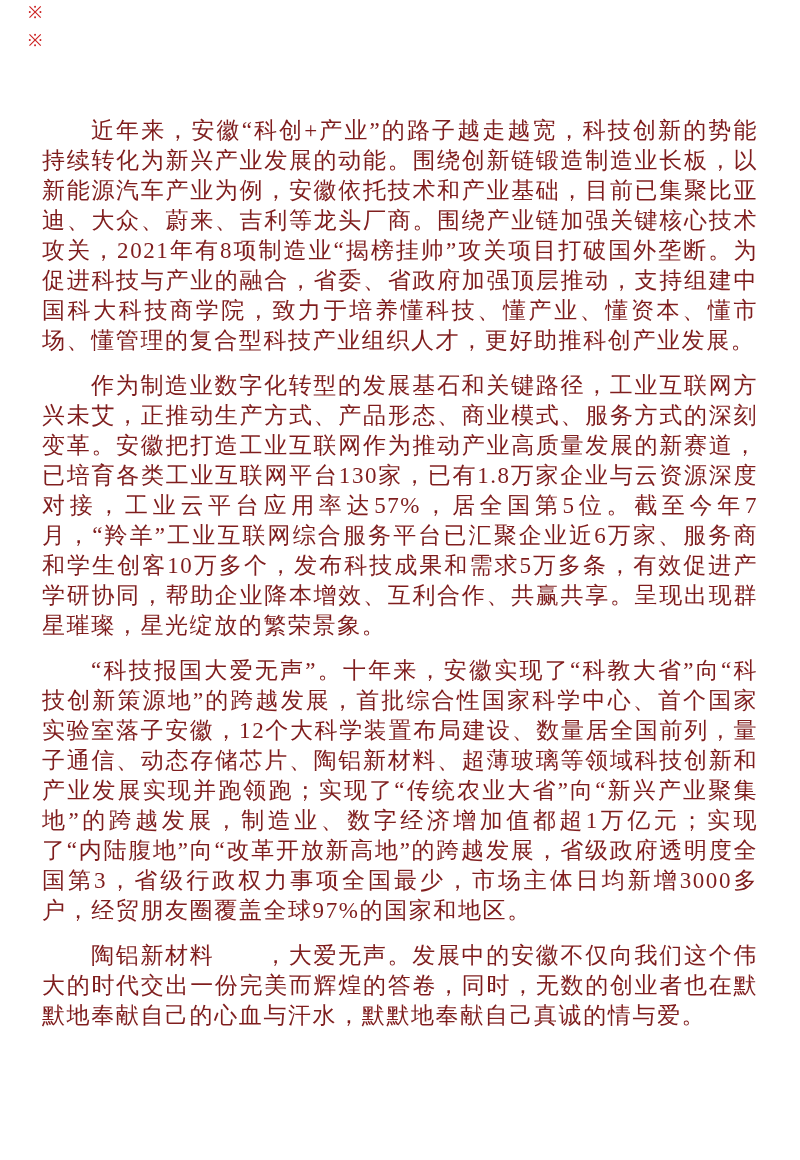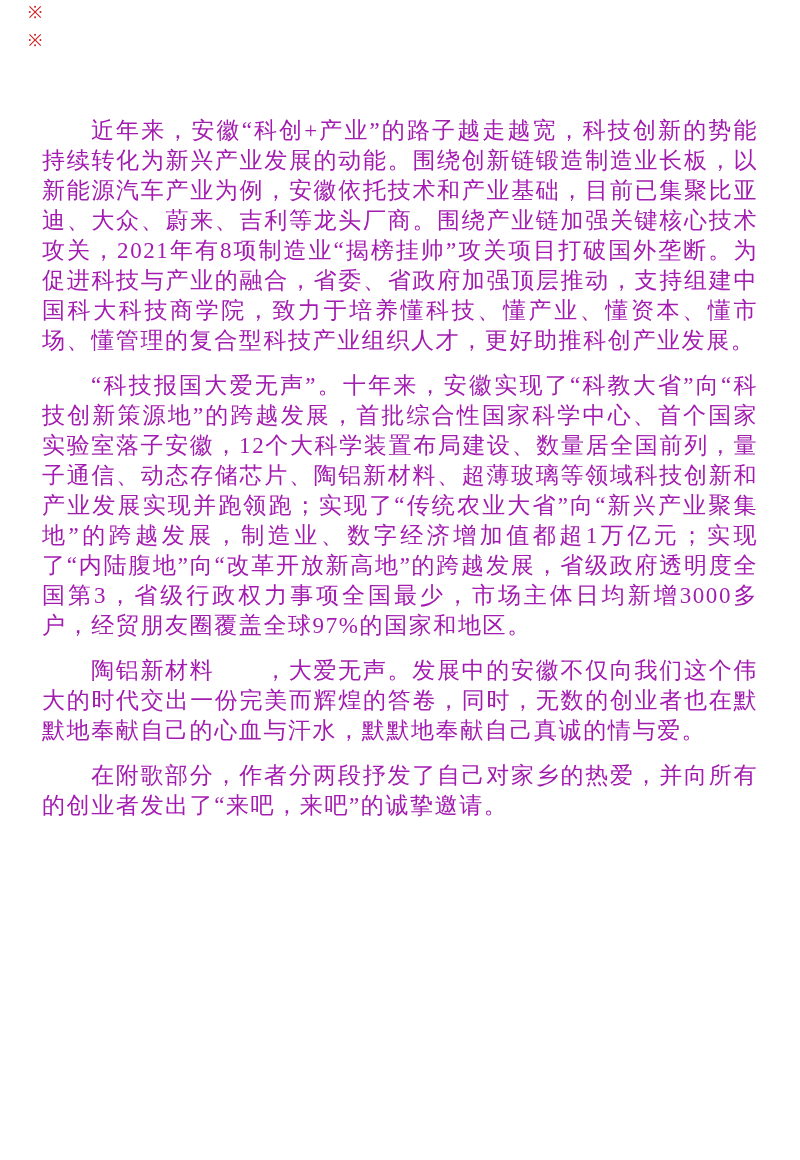"近年来，安徽“科创+产业”的路子越走越宽，科技创新的势能持续转化为新兴产业发展的" .para { color: #a21caf -> #7f1d1d }
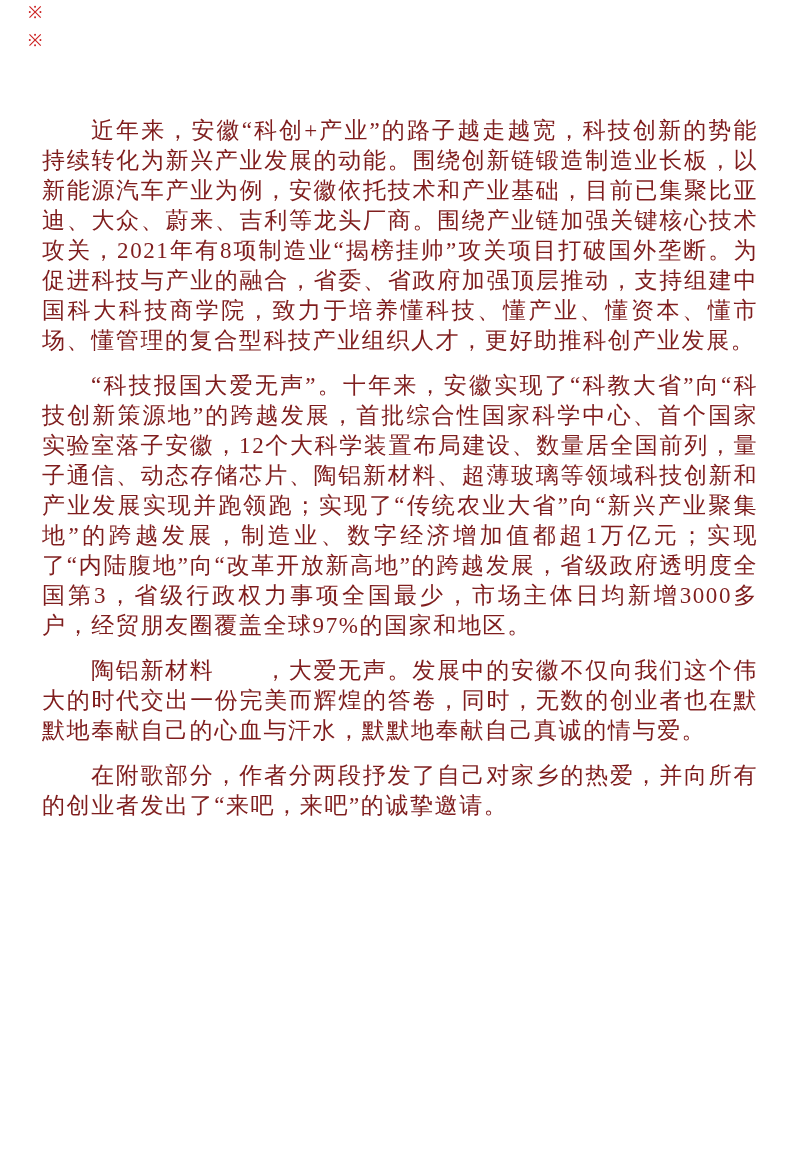"作为制造业数字化转型的发展基石和关键路径，工业互联网方兴未艾，正推动生产方式、产" p.para { html: none -> <p>作为制造业数字化转型的发展基石和关键路径，工业互联网方兴未艾，正推动生产方式、产品形态、商业模式、服务方式的深刻变革。安徽把打造工业互联网作为推动产业高质量发展的新赛道，已培育各类工业互联网平台130家，已有1.8万家企业与云资源深度对接，工业云平台应用率达57%，居全国第5位。截至今年7月，“羚羊”工业互联网综合服务平台已汇聚企业近6万家、服务商和学生创客10万多个，发布科技成果和需求5万多条，有效促进产学研协同，帮助企业降本增效、互利合作、共赢共享。呈现出现群星璀璨，星光绽放的繁荣景象。</p> }
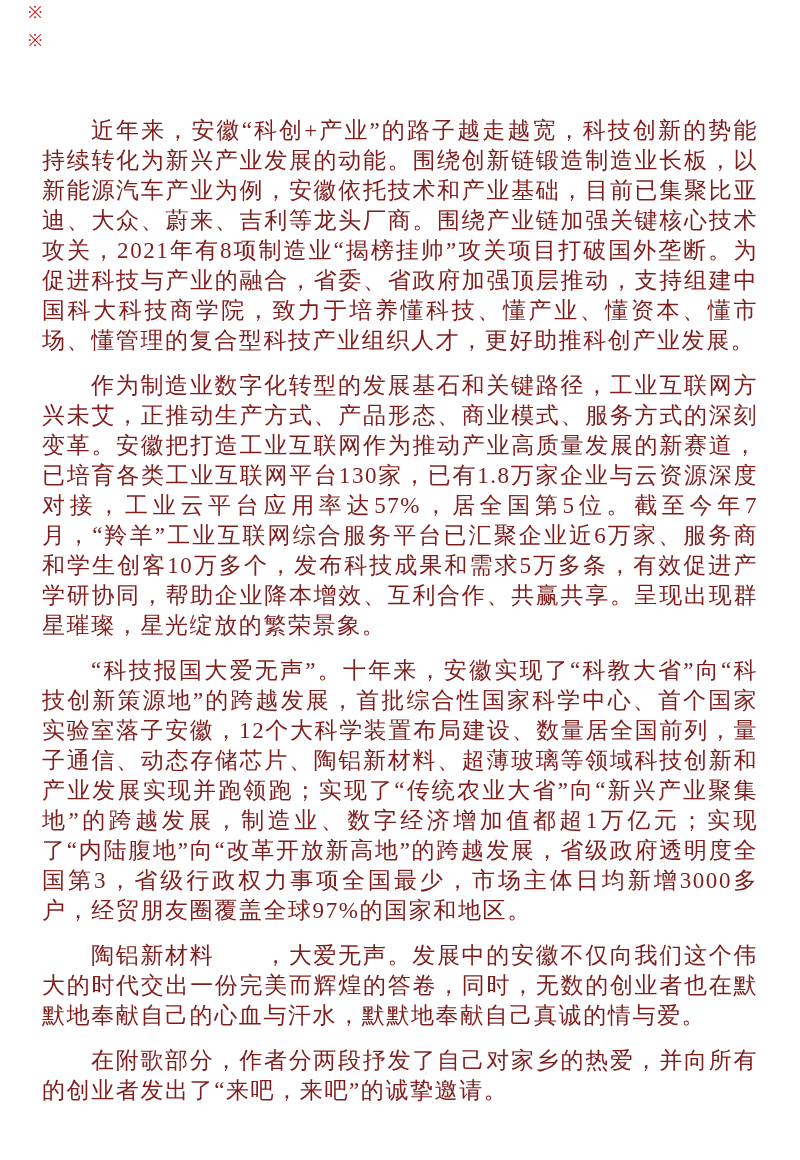"在附歌部分，作者分两段抒发了自己对家乡的热爱，并向所有的创业者发出了“来吧，来吧" p.para { html: <p>在附歌部分，作者分两段抒发了自己对家乡的热爱，并向所有的创业者发出了“来吧，来吧”的诚挚邀请。</p> -> none }
